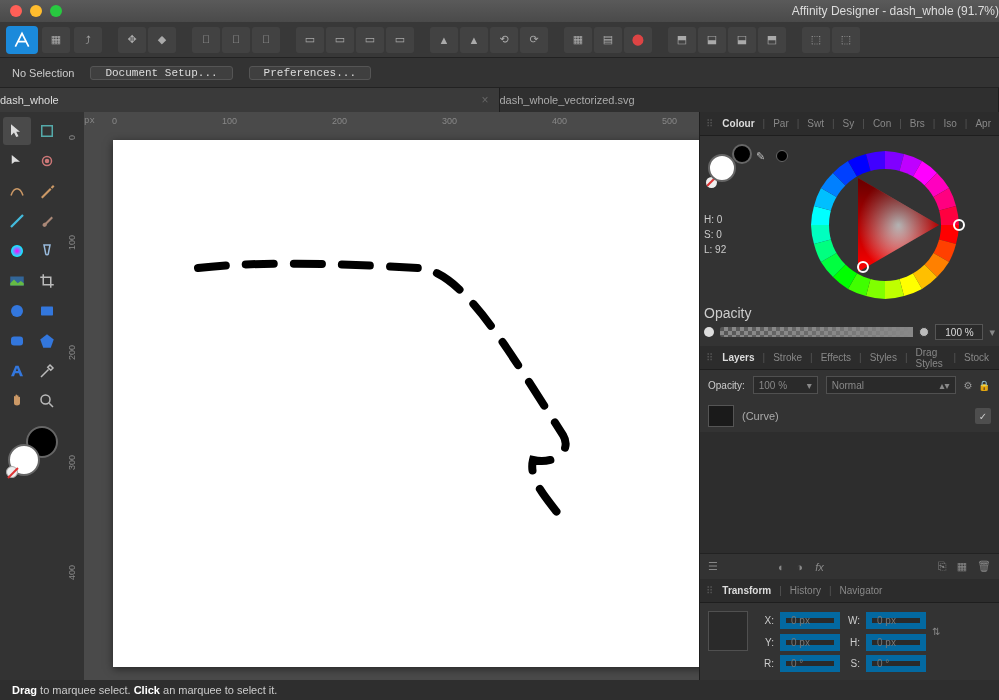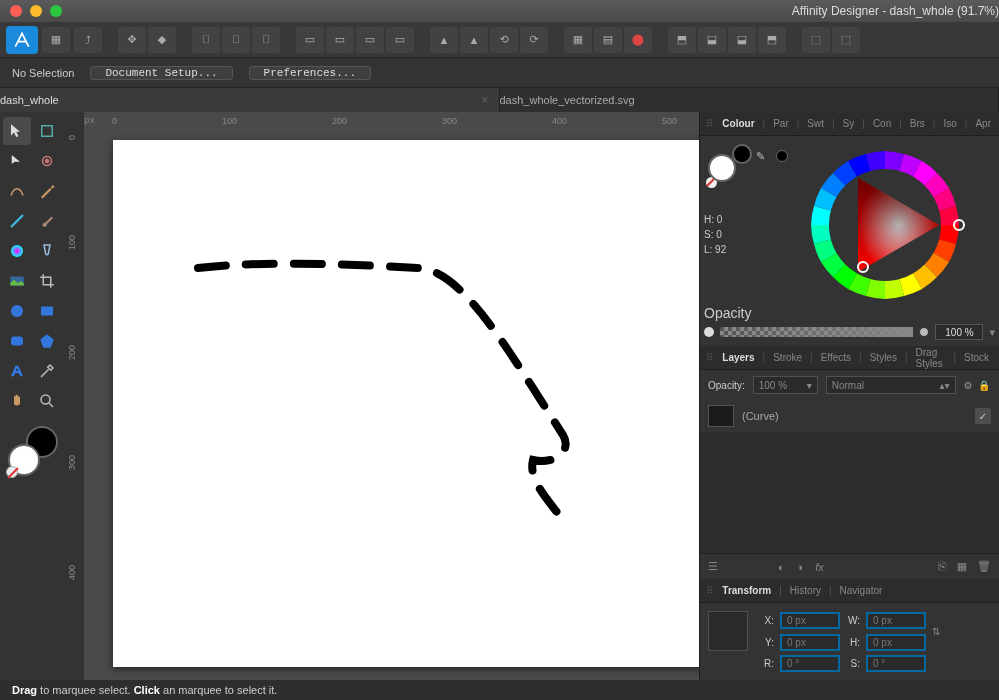"0 px" .tf-field { border: 2px solid #0369a1 -> 6px solid #0369a1 }
